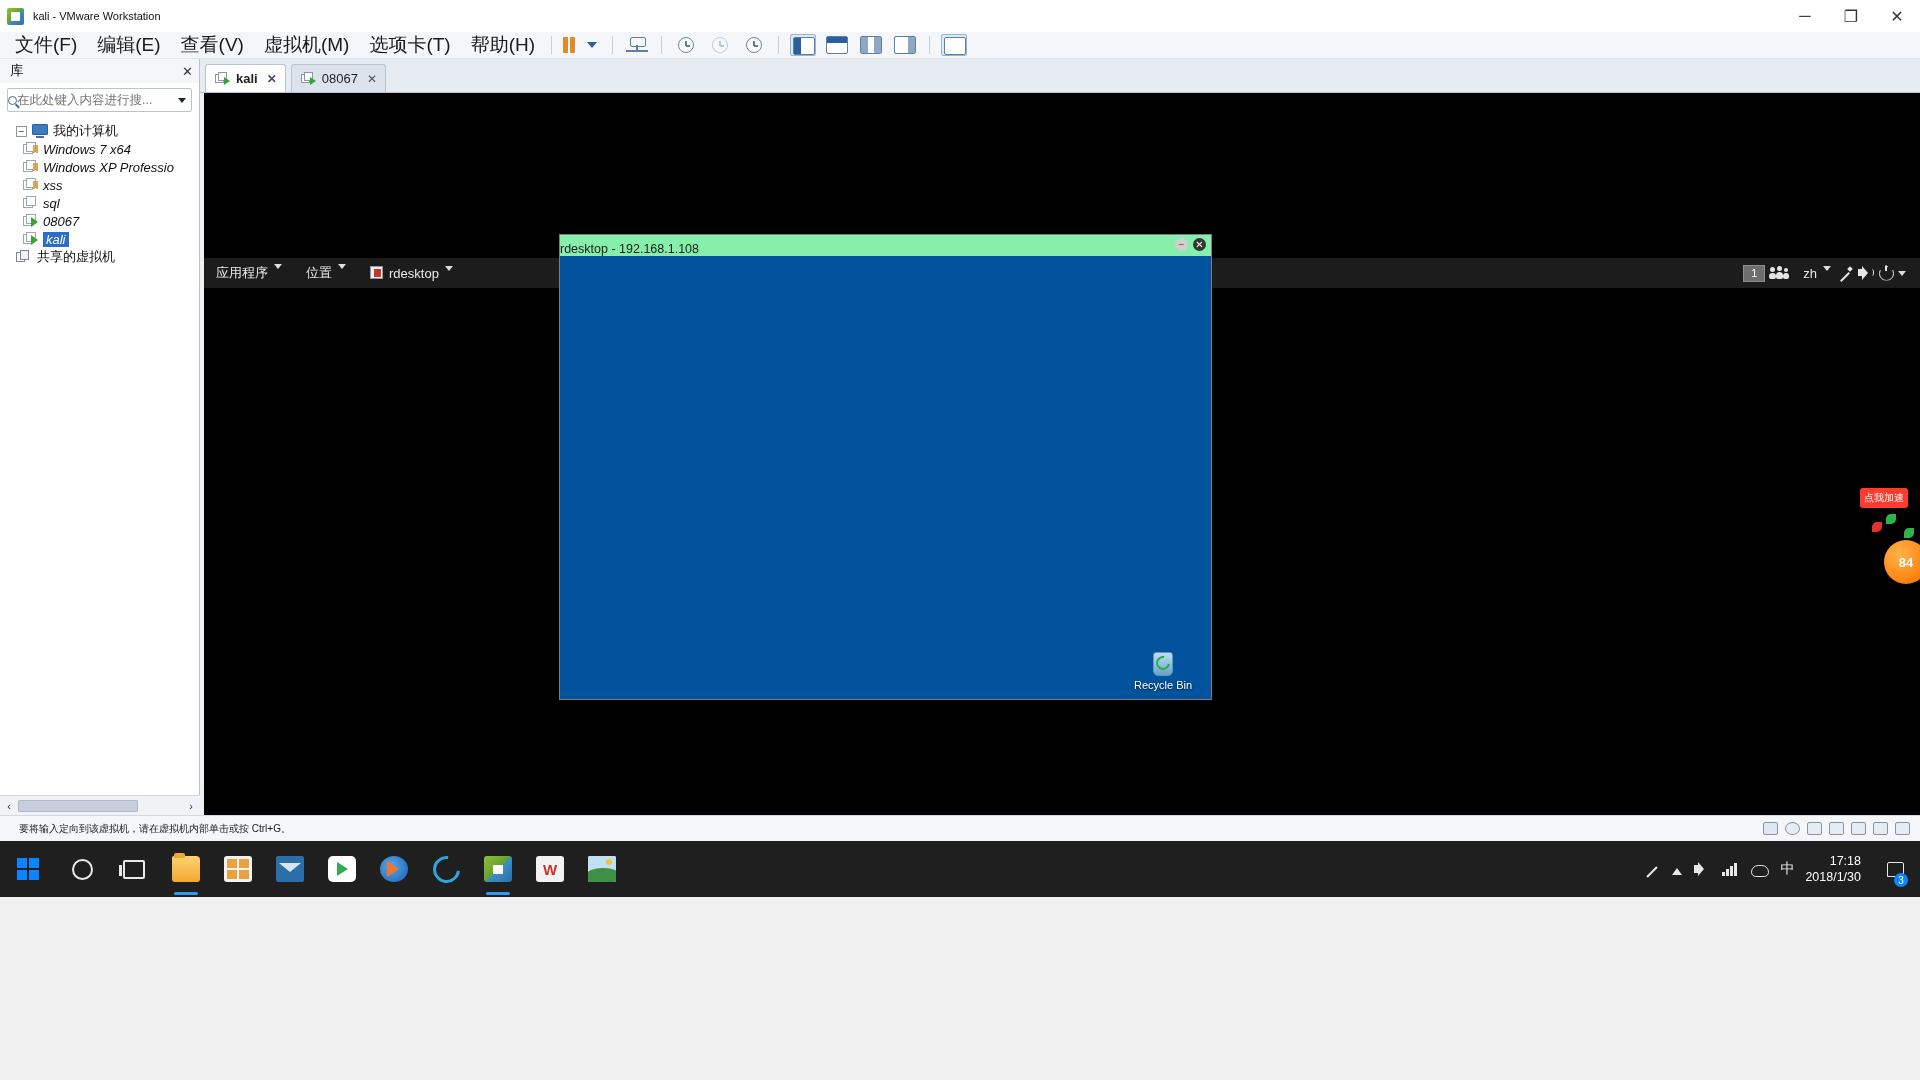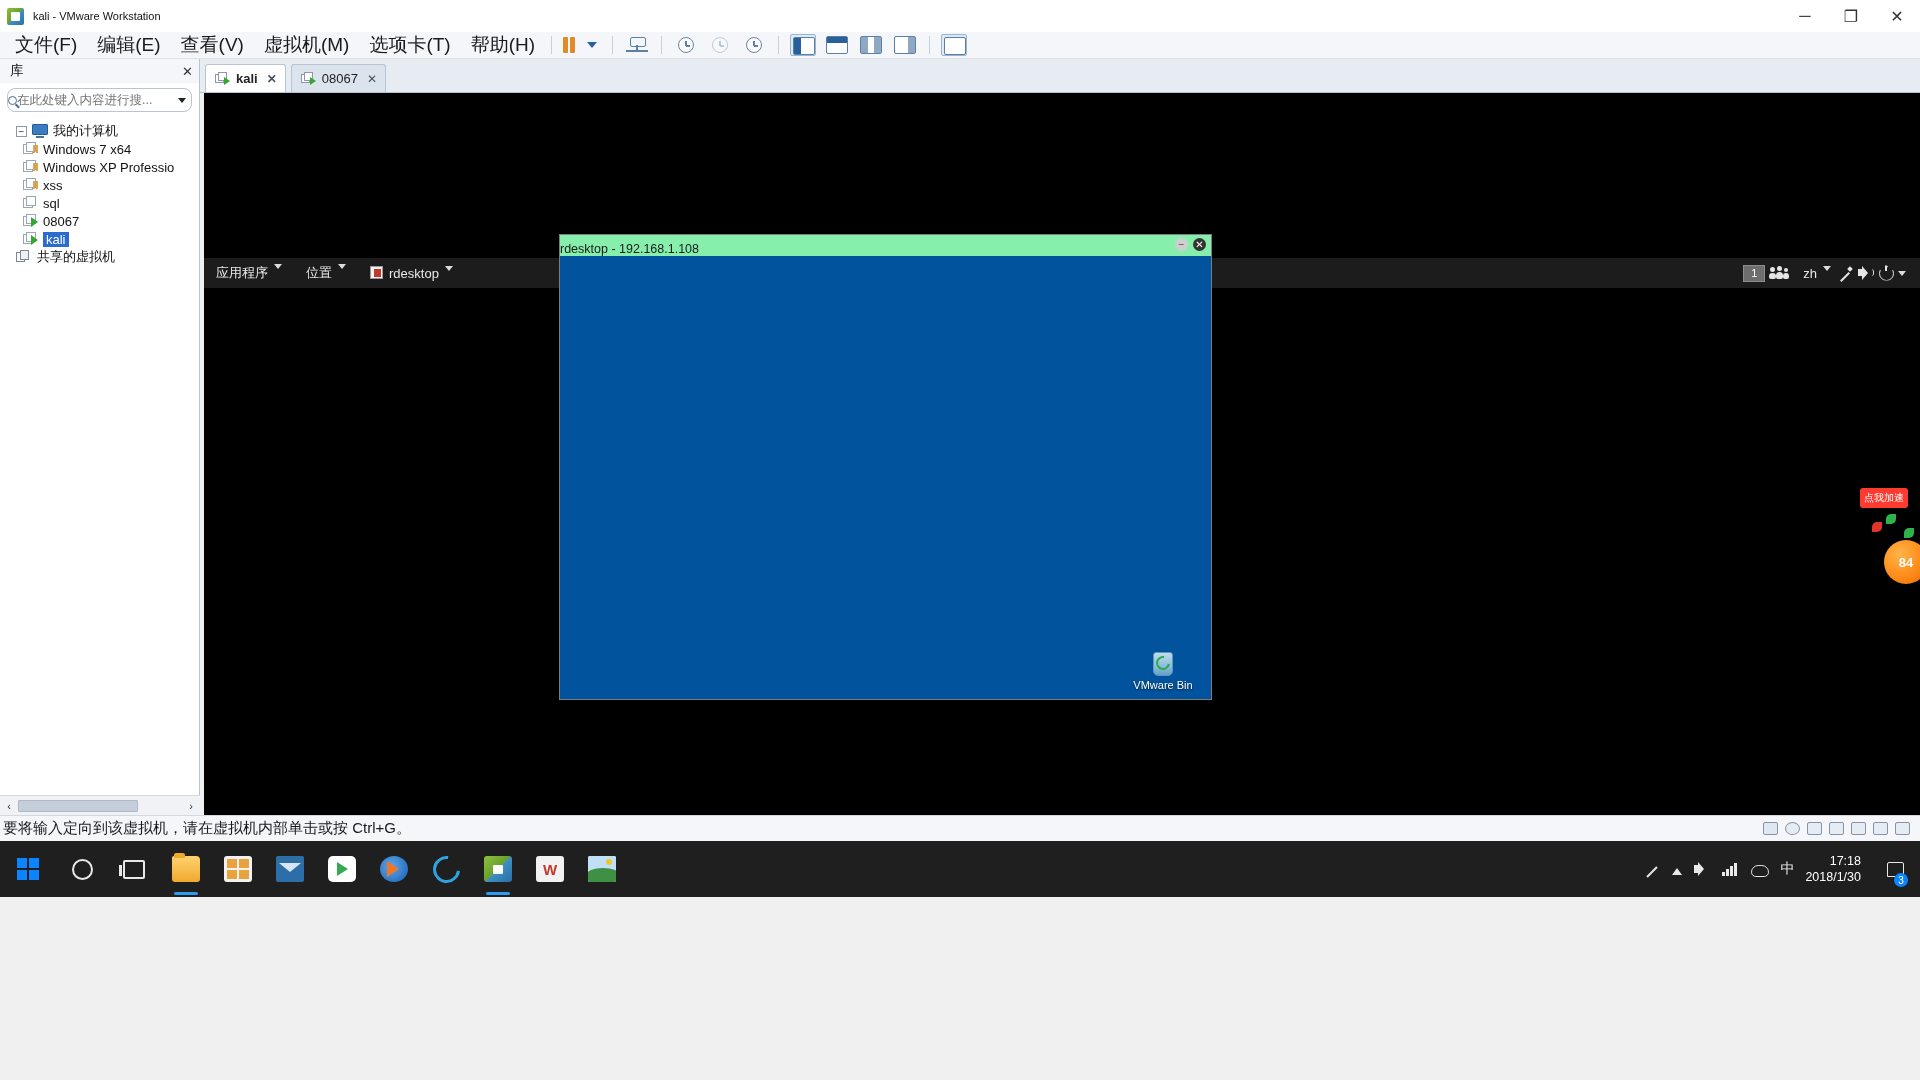"在此处键入内容进行搜..." .search-wrap { border-radius: 8px -> 2px }
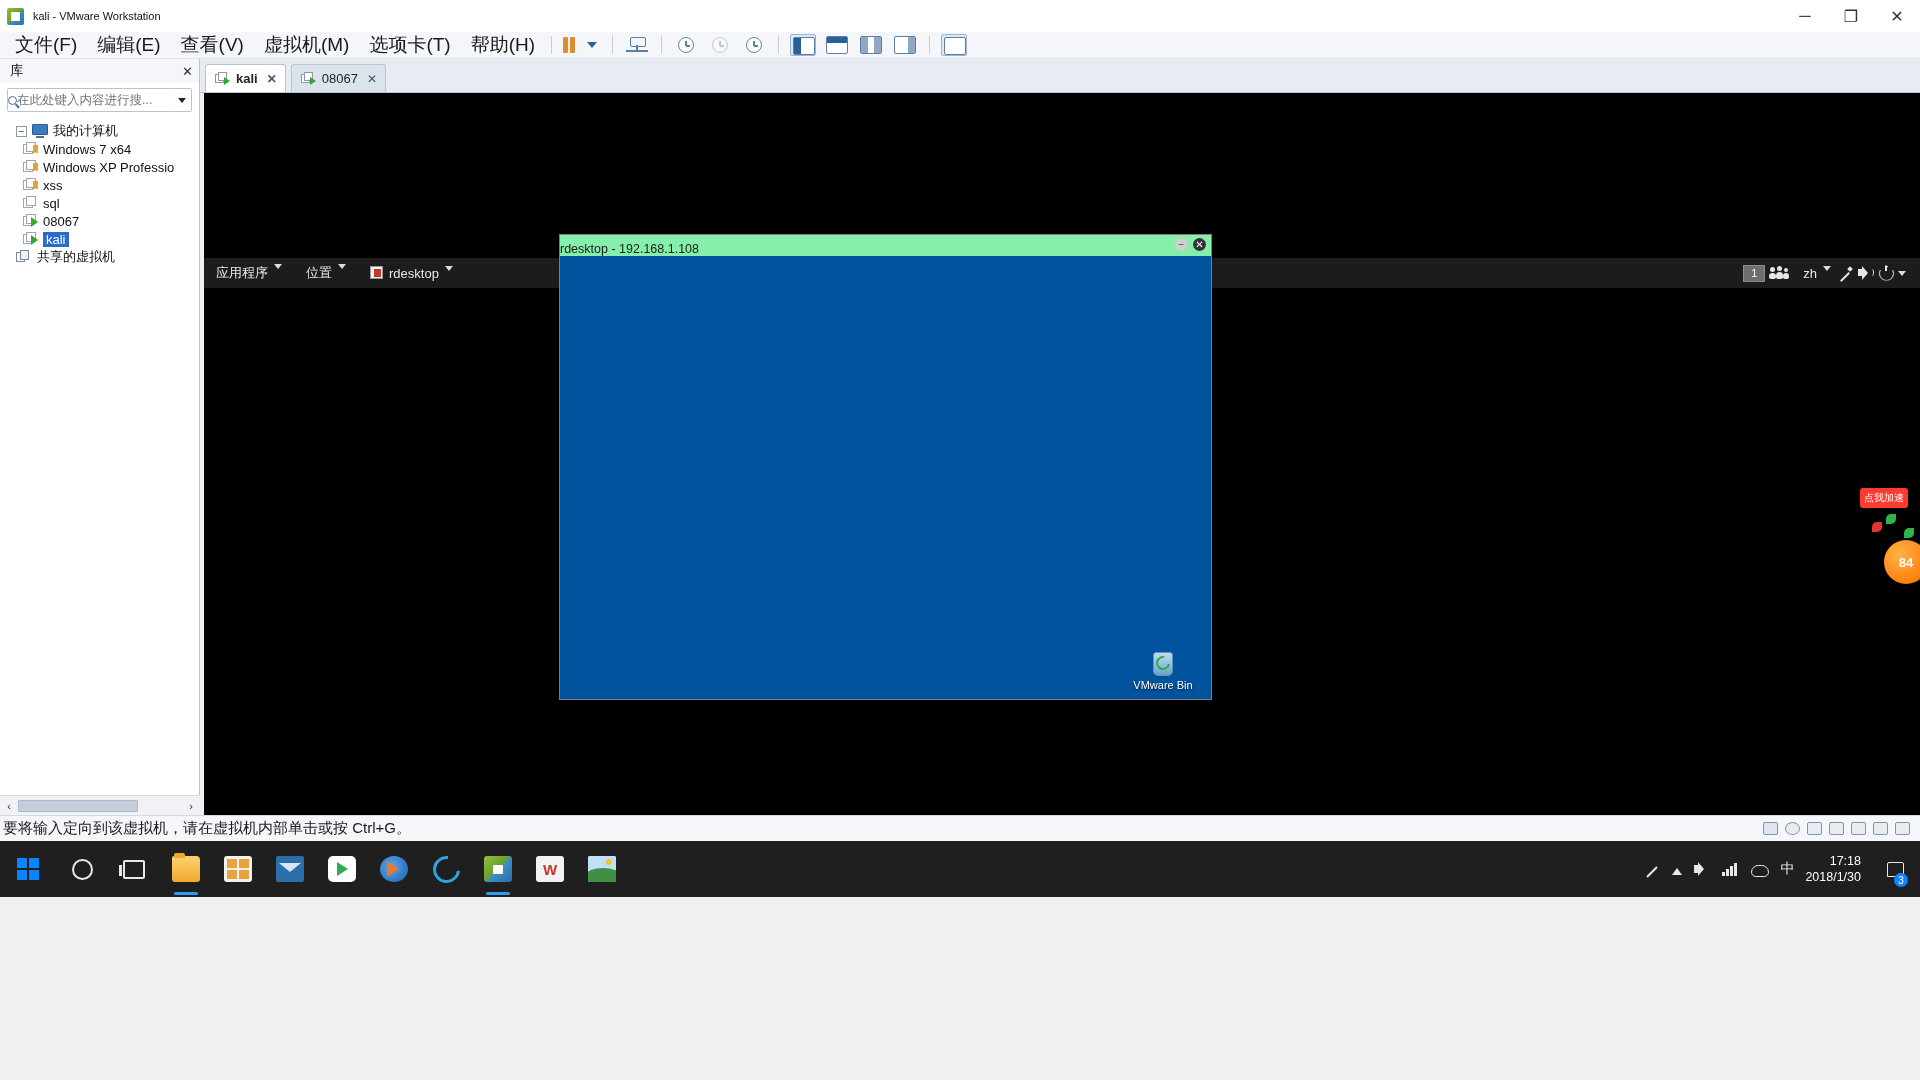"Windows 7 x64" .child-row { font-style: none -> italic }
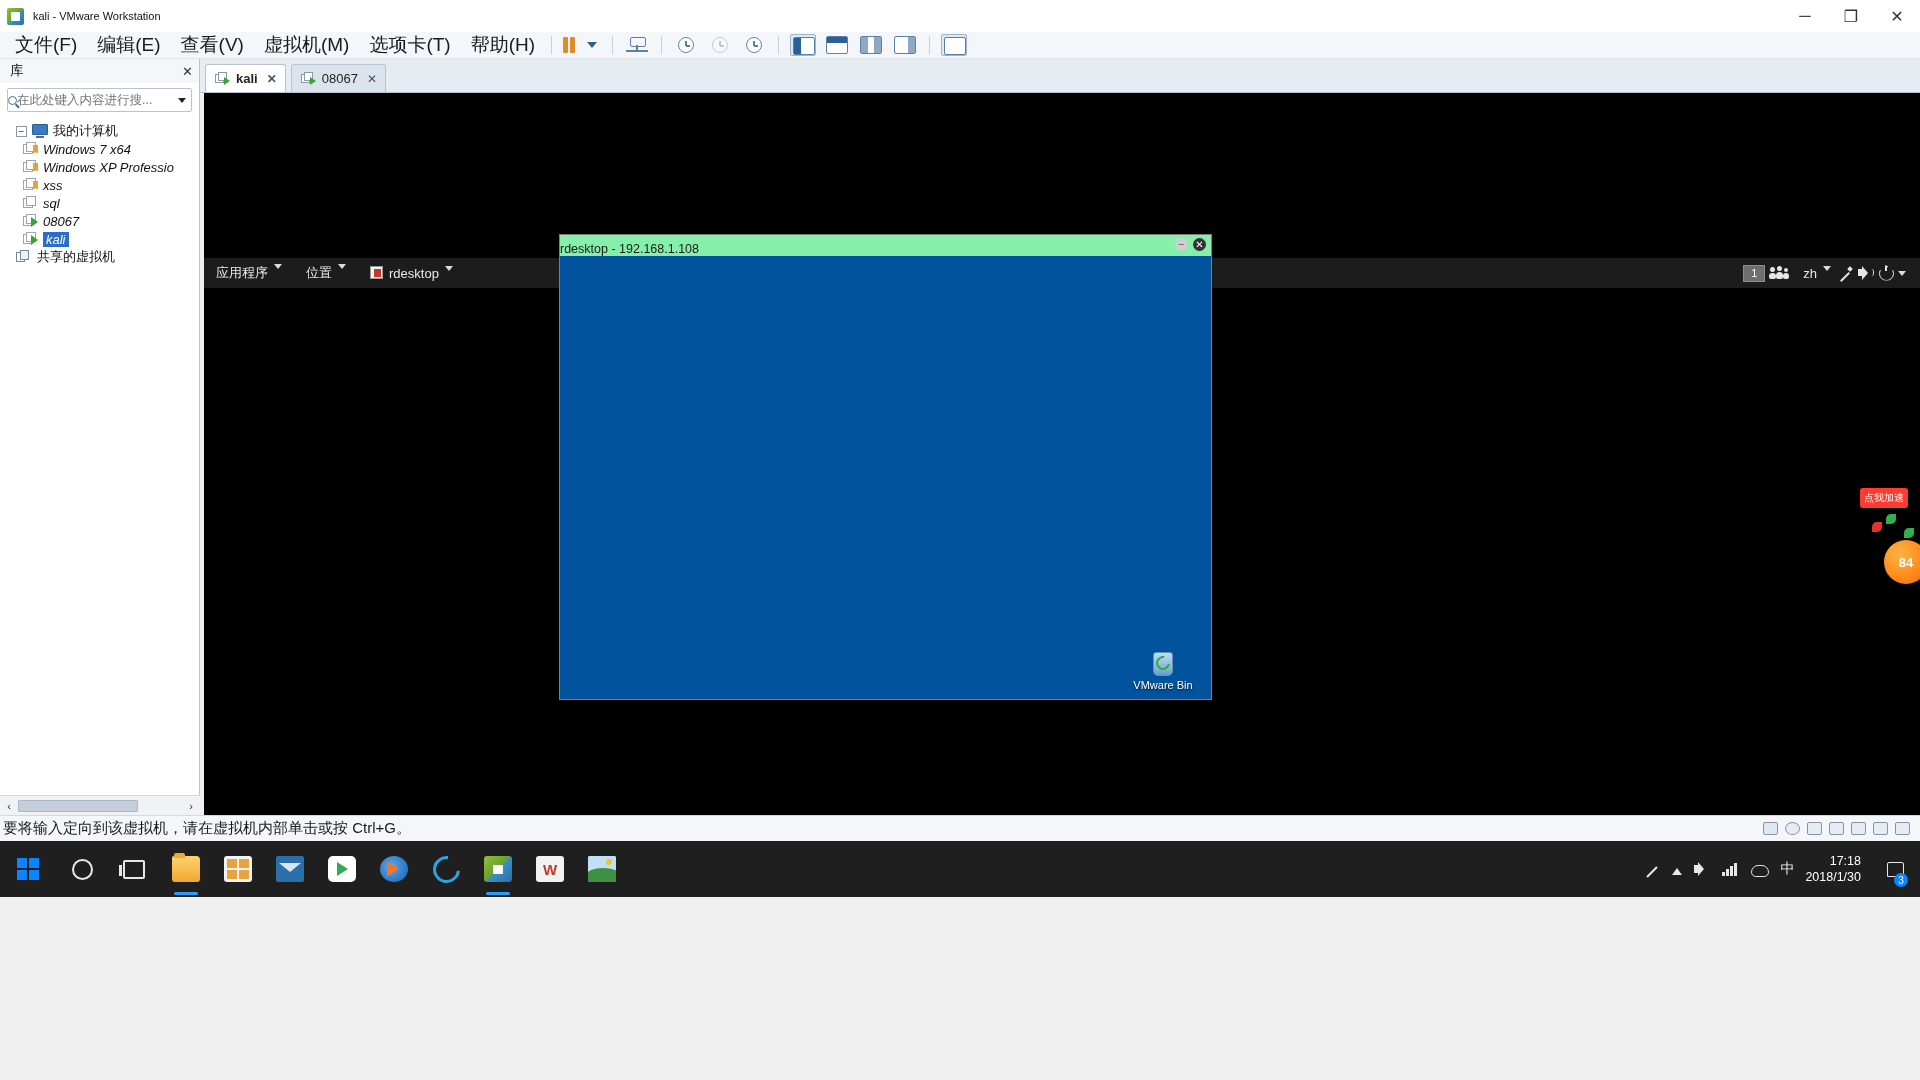"VMware Bin" div.lbl { text: VMware -> Recycle }
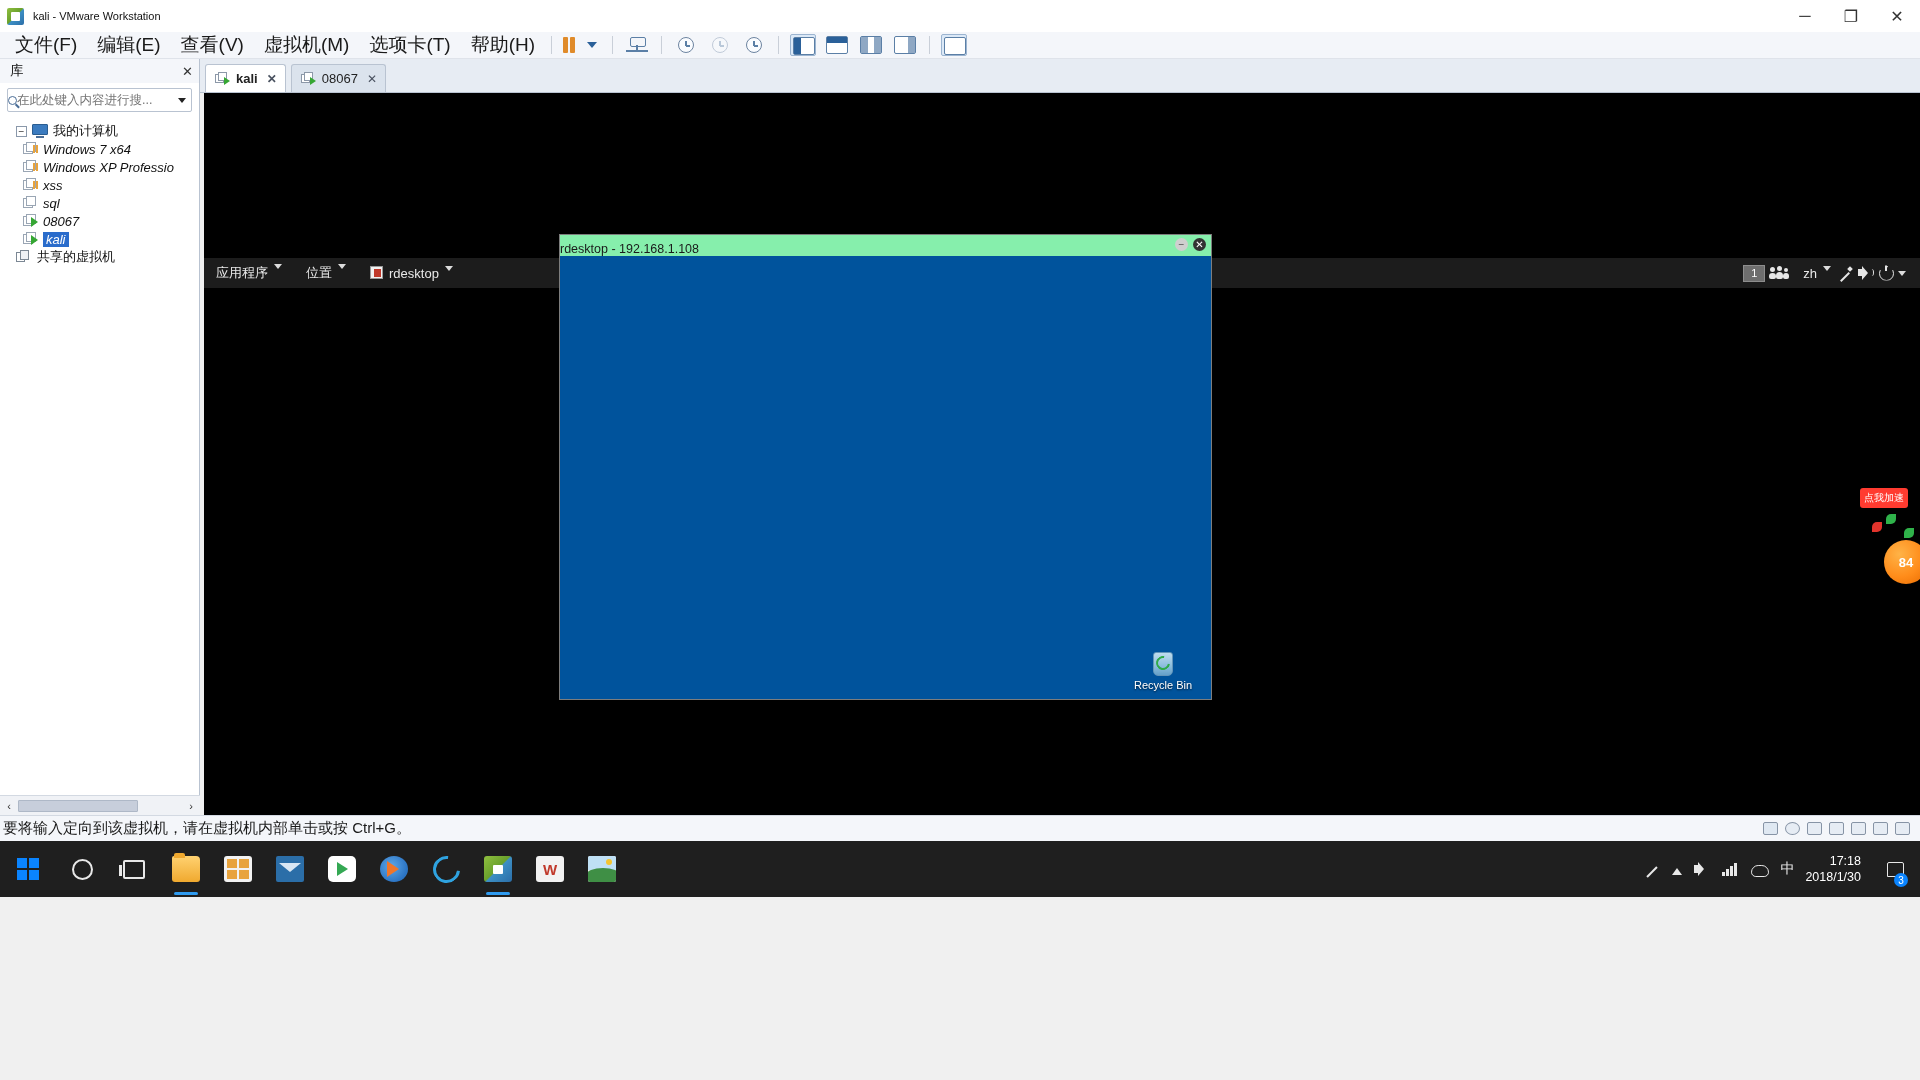"要将输入定向到该虚拟机，请在虚拟机内部单击或按 Ctrl+G。" .status-text { font-size: 15px -> 10px; margin-left: 3px -> 19px }
